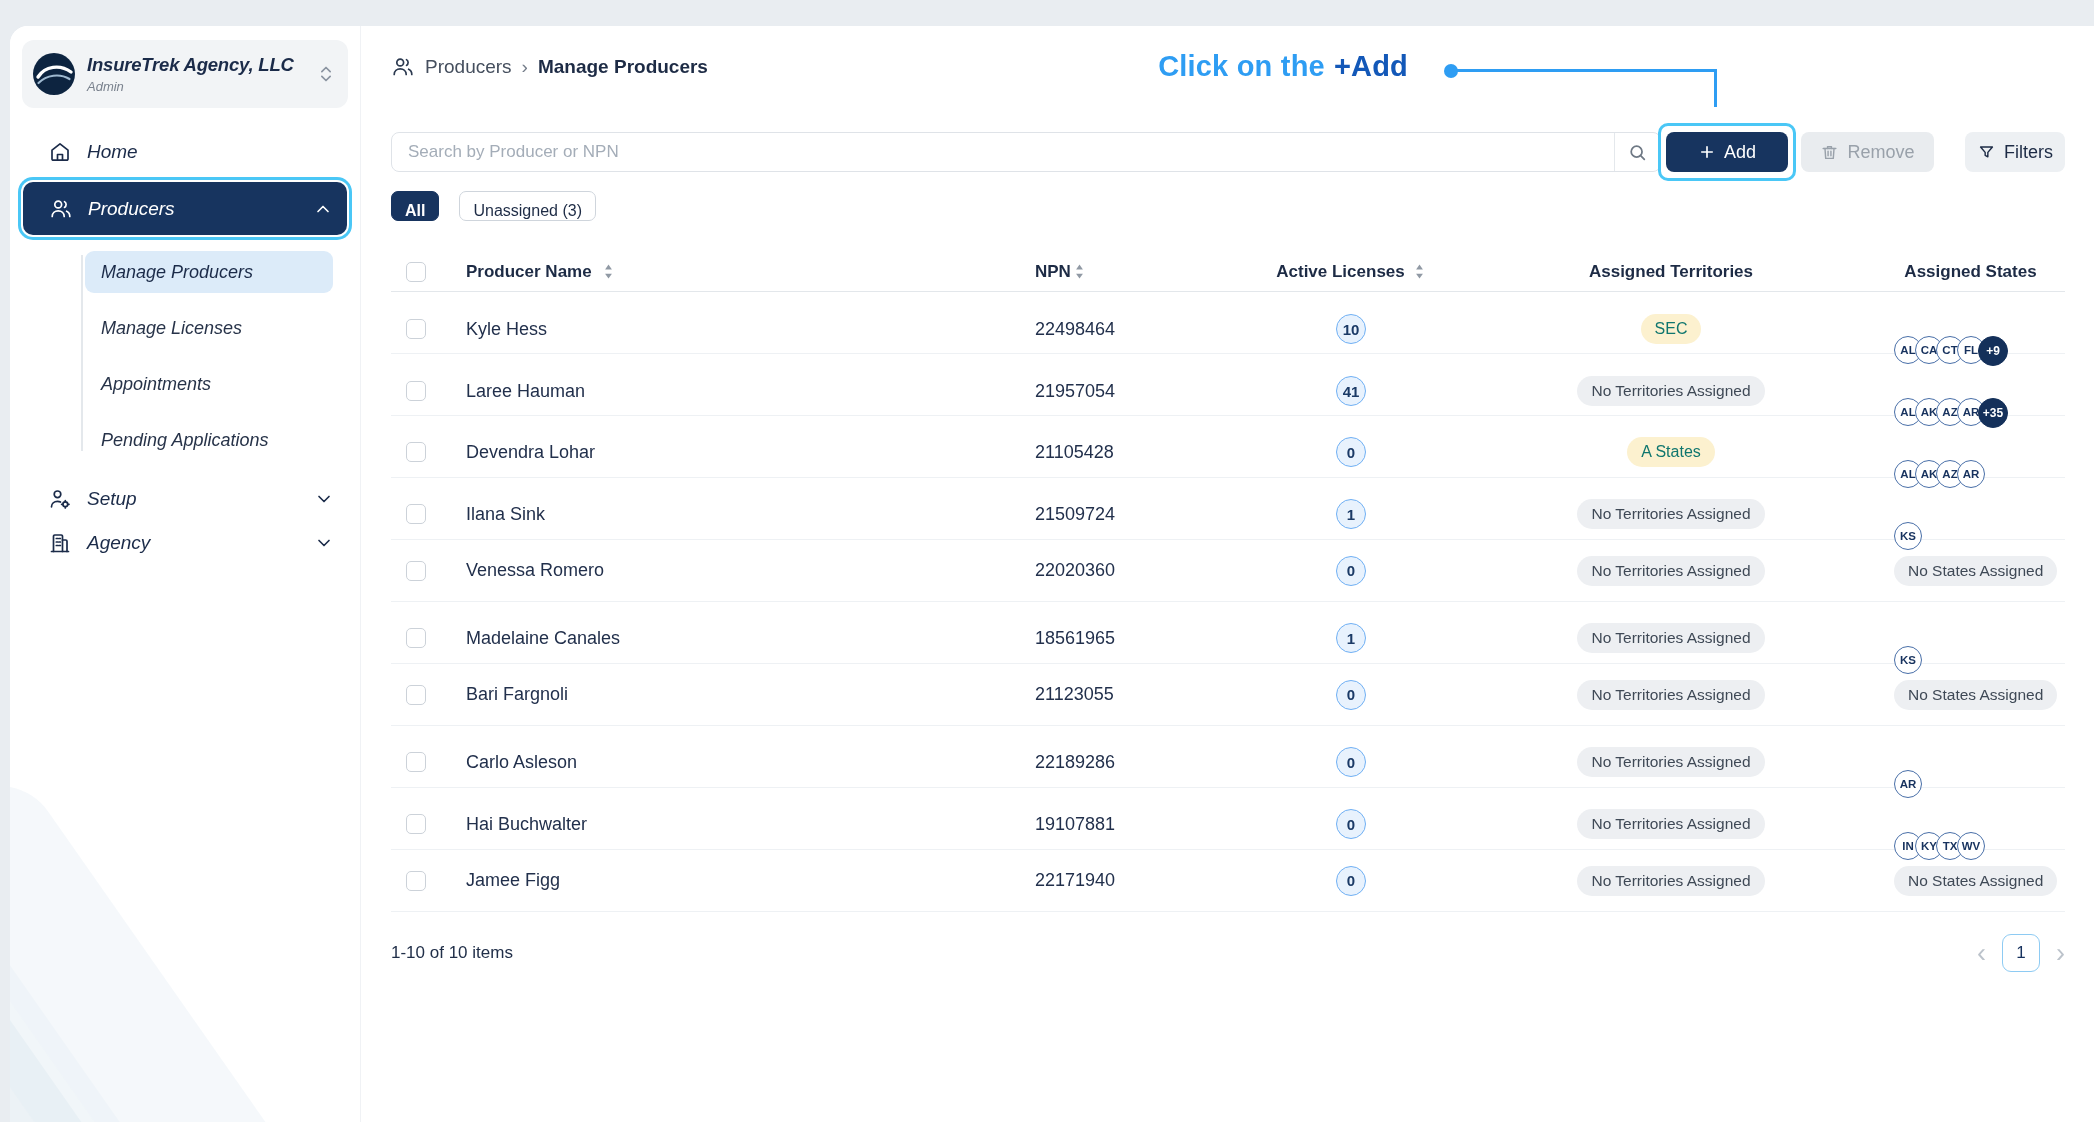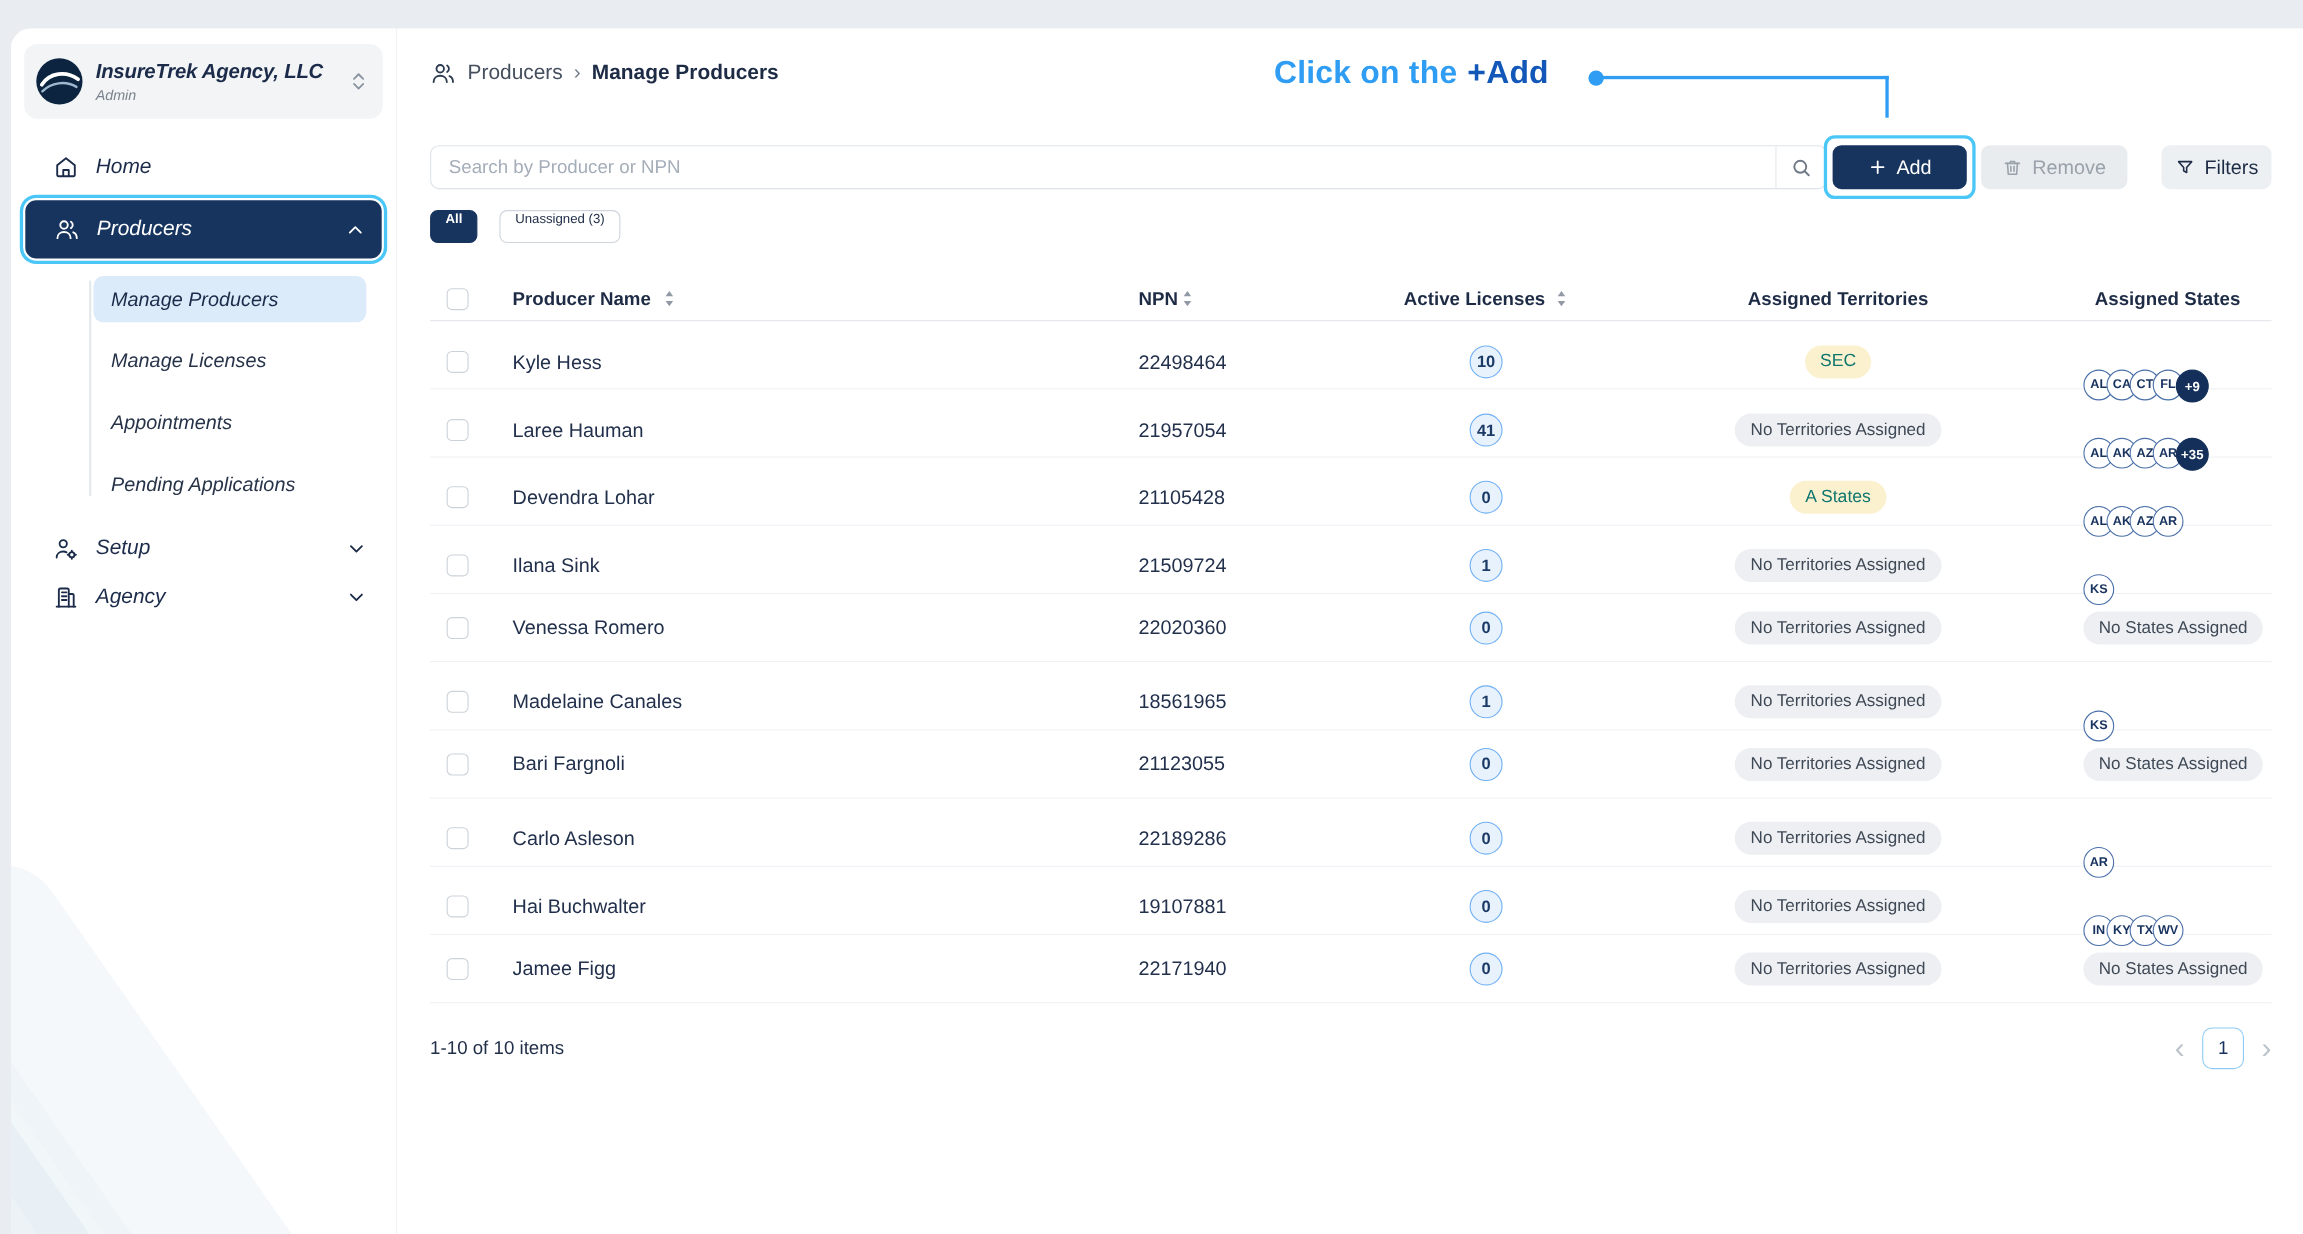"All" .tab { align-items: flex-start -> flex-end; font-size: 12px -> 16px }
